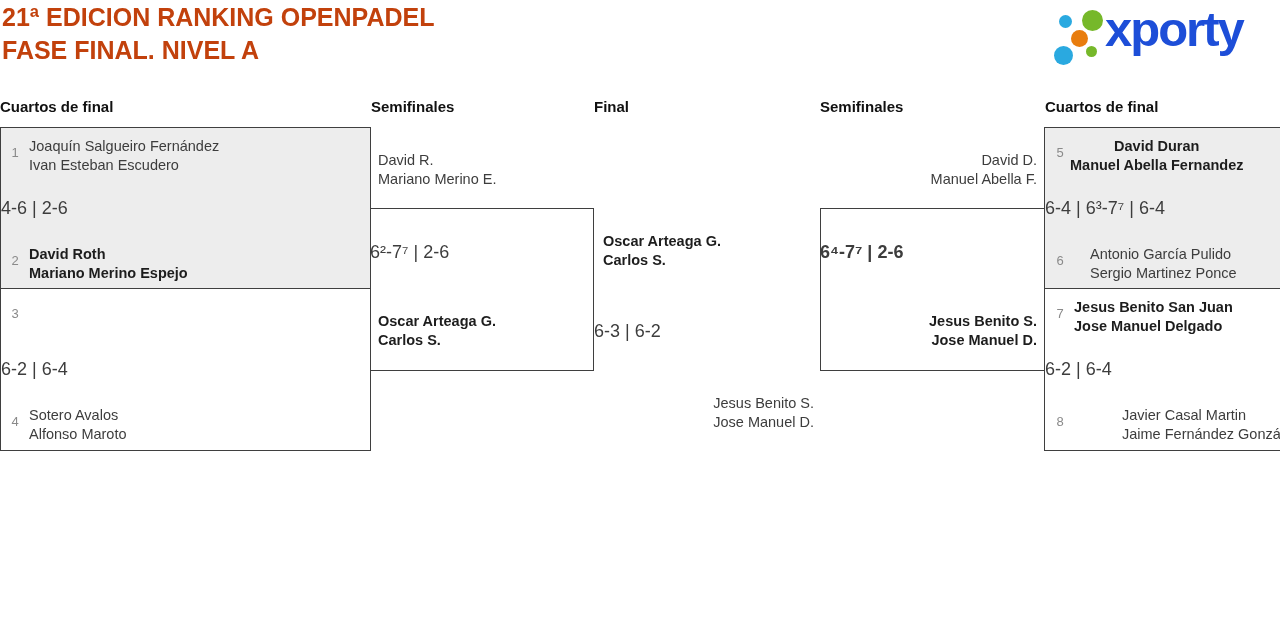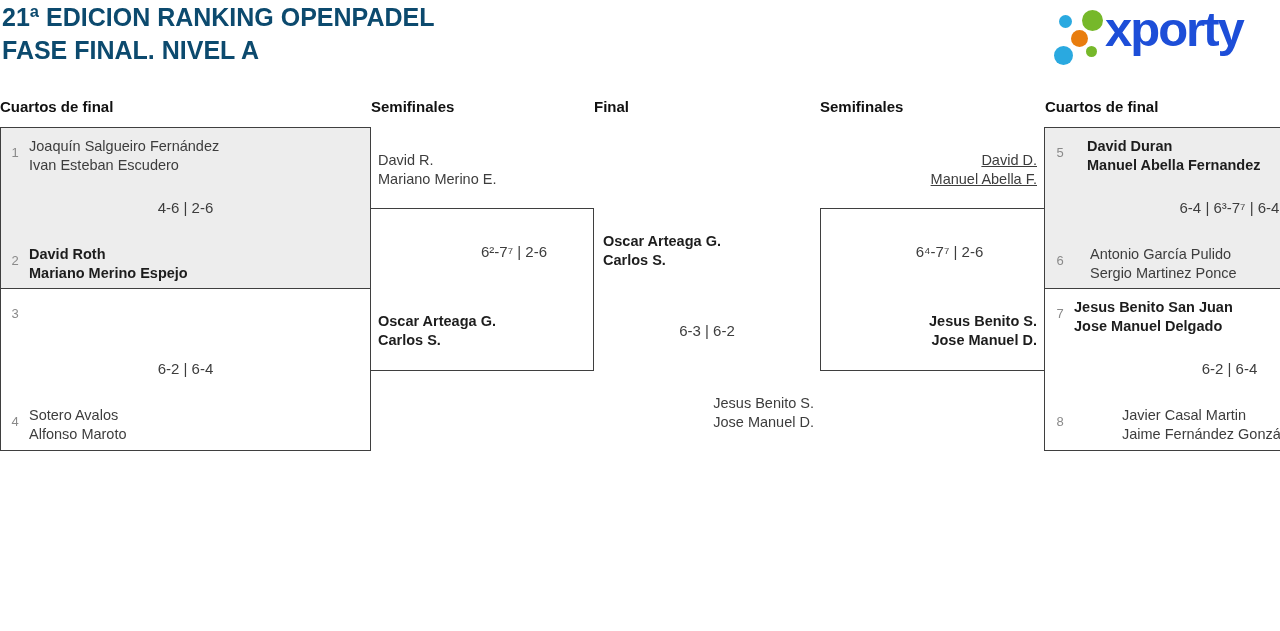"21ª EDICION RANKING OPENPADEL" .title { color: #0c4a6e -> #c2410c }
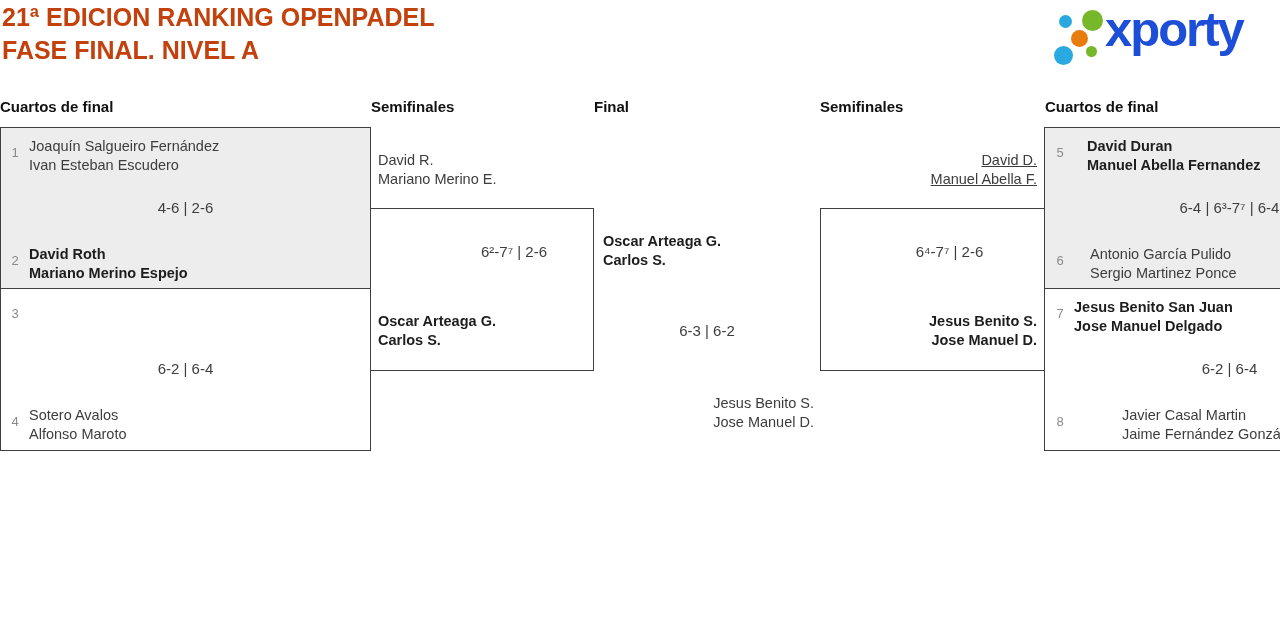"David Duran" div.team { left: 42px -> 25px; text-align: none -> center }
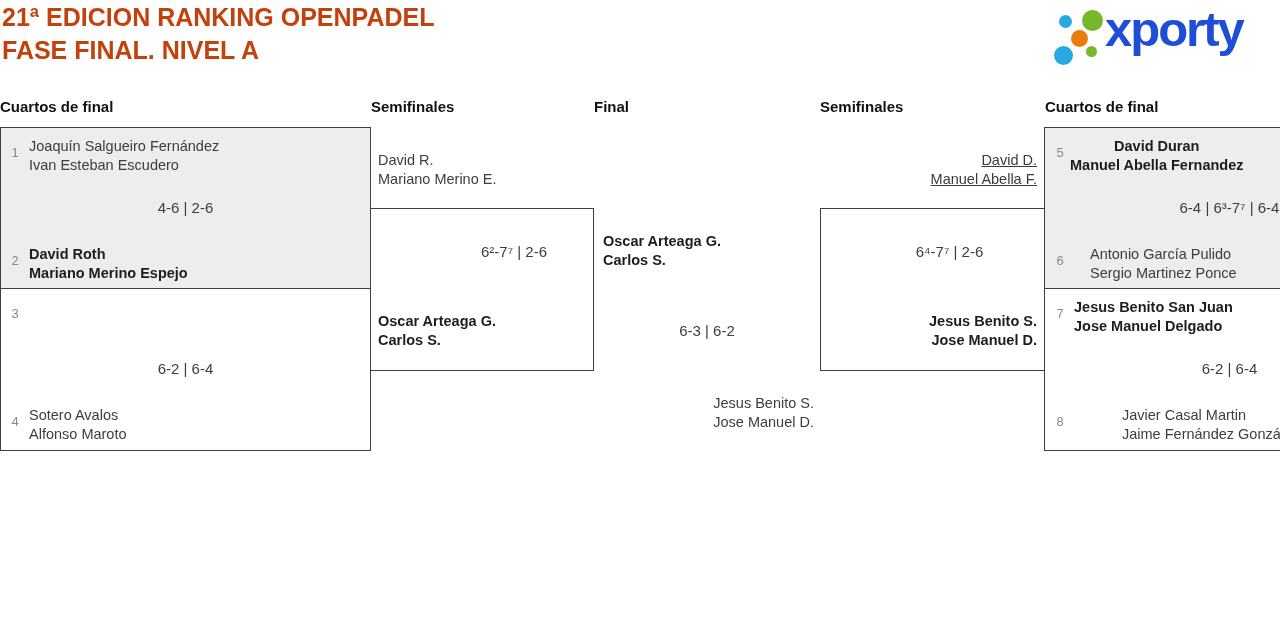"David D." div.team { text-decoration: underline -> none }
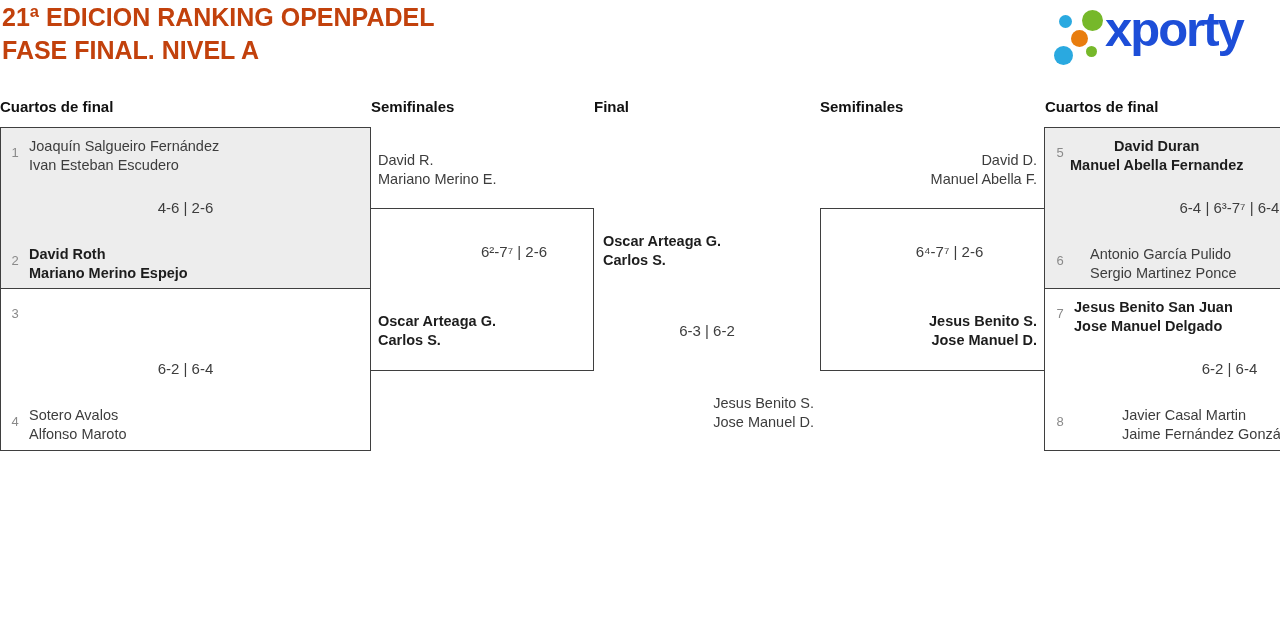"4-6 | 2-6" .score { font-size: 15px -> 18px; text-align: center -> left }
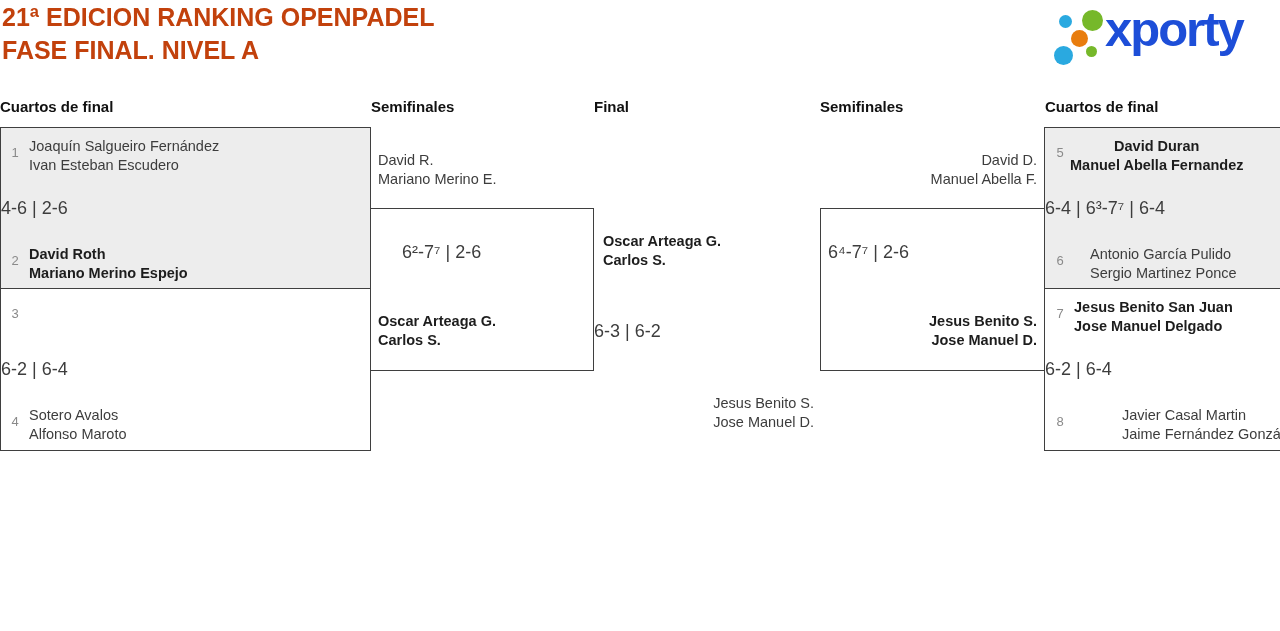"6²-7⁷ | 2-6" div.score { padding-left: 32px -> none }
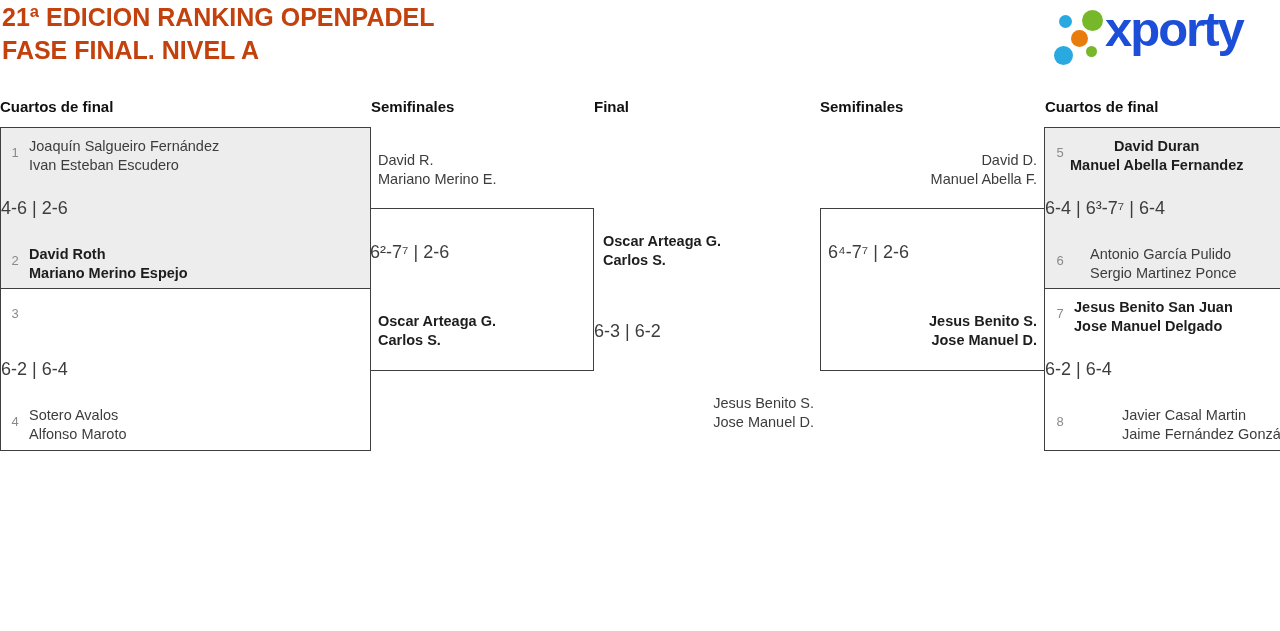"6⁴-7⁷ | 2-6" div.score { font-weight: none -> bold; left: 8px -> 0 }
